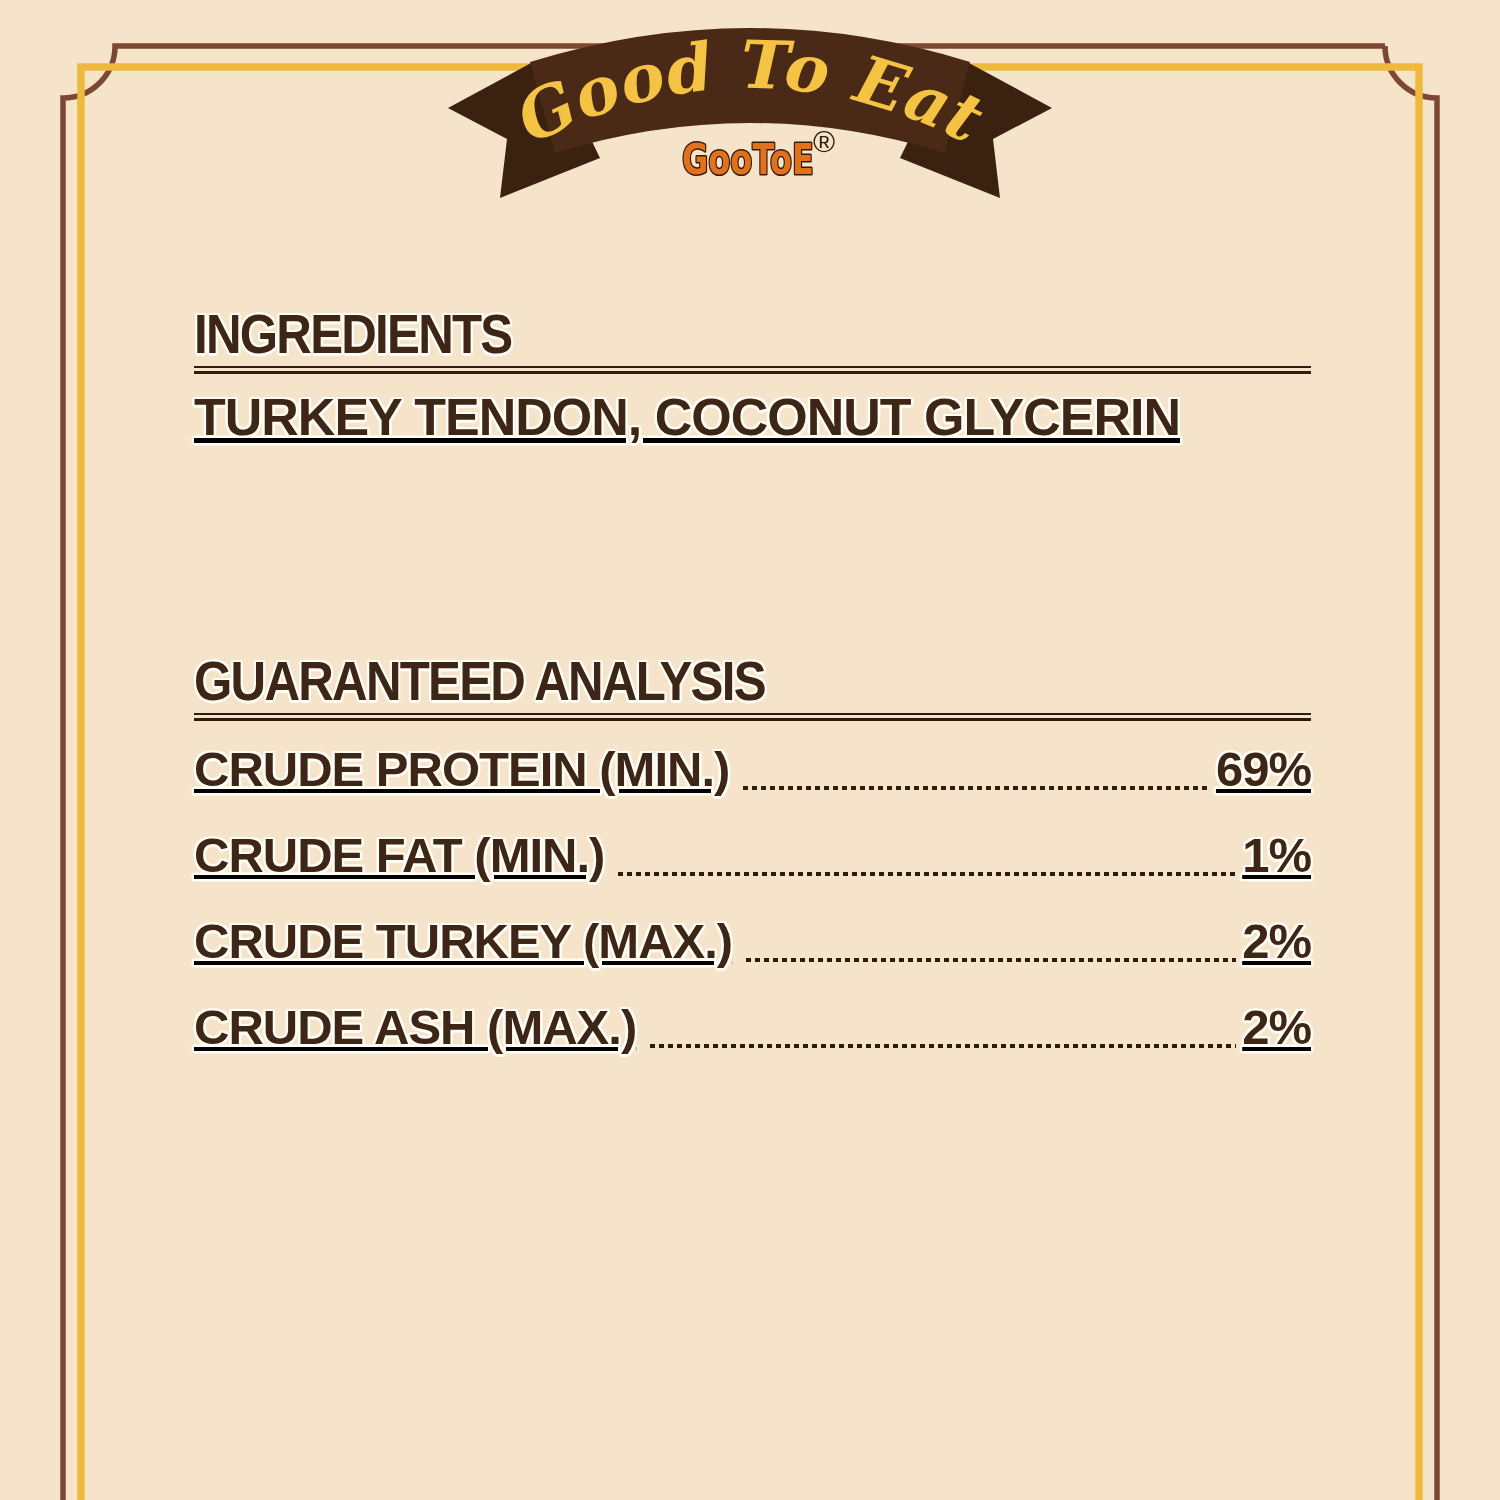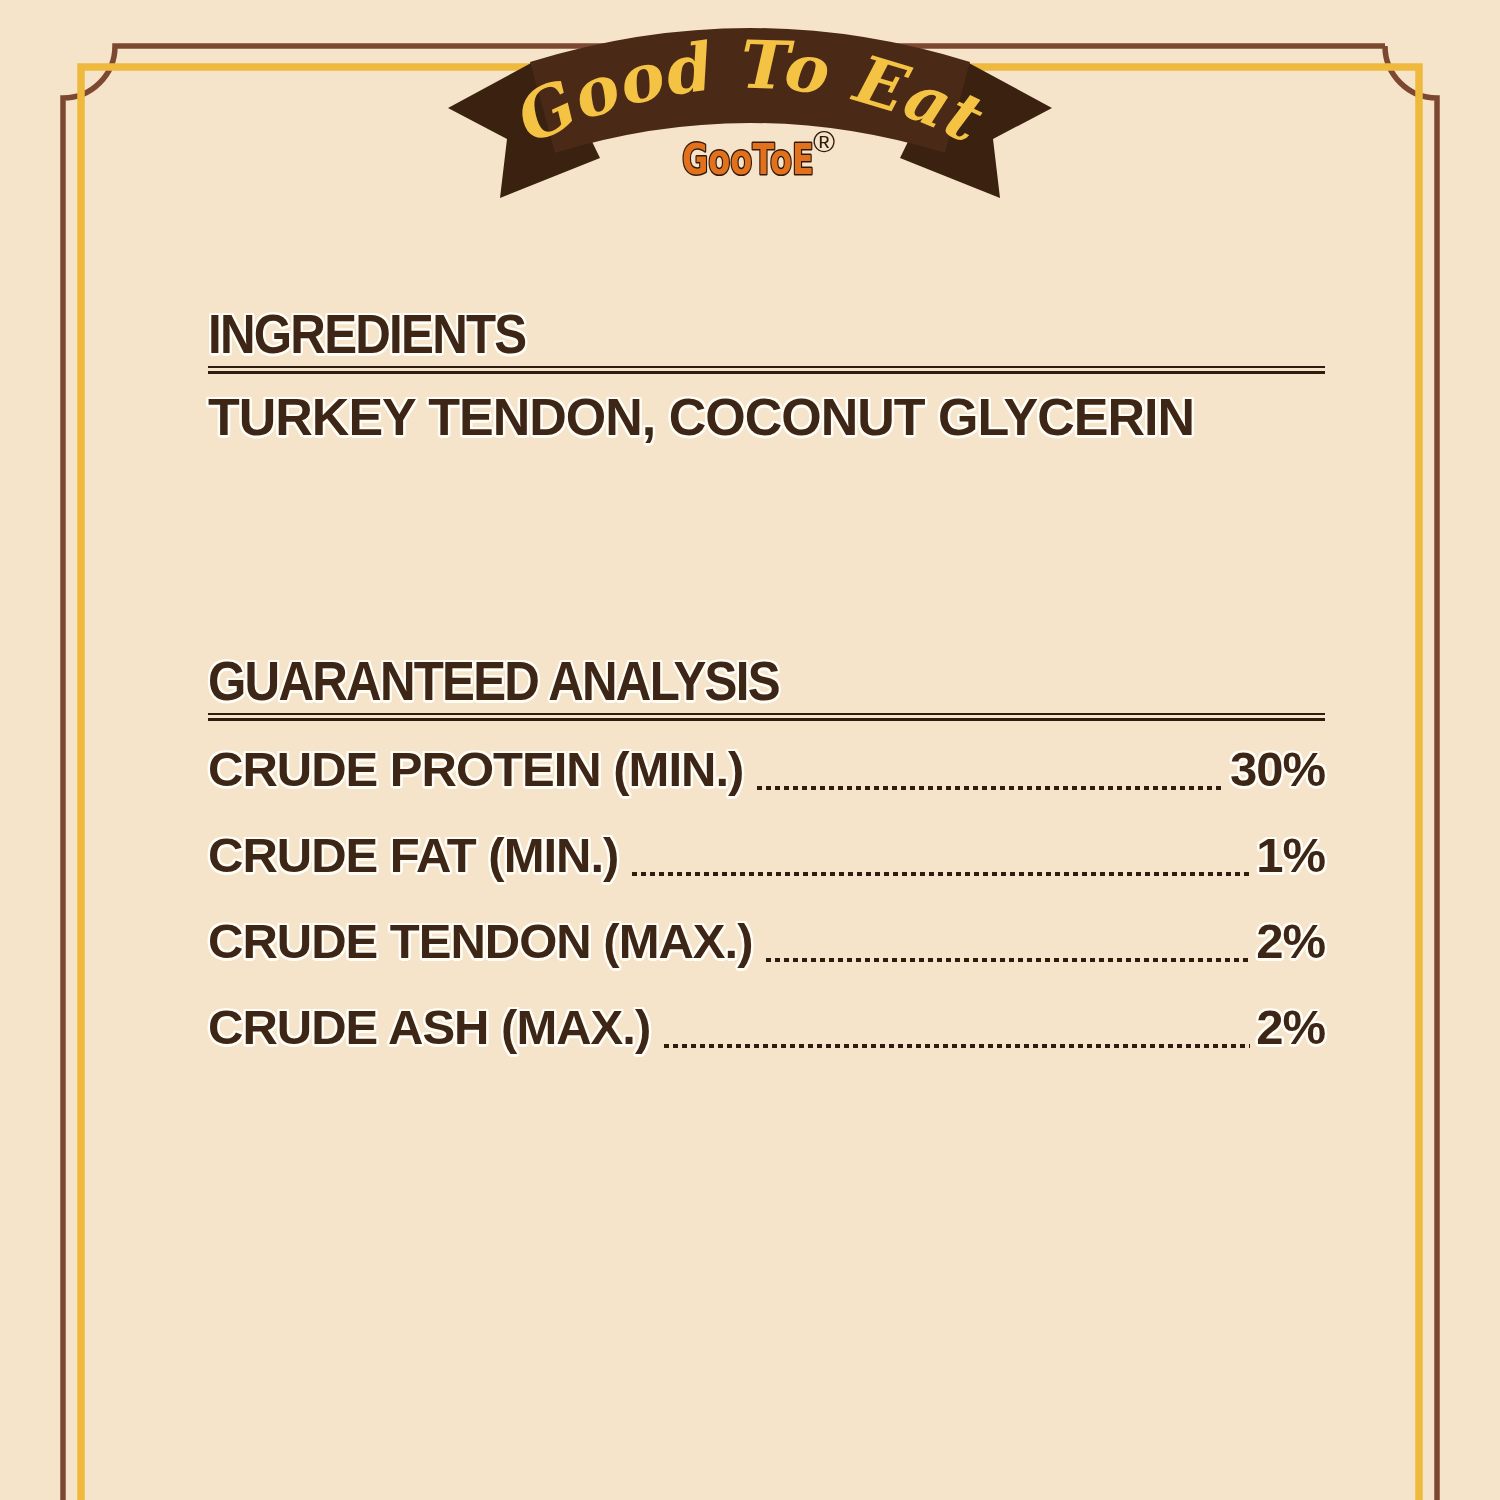"INGREDIENTS" section { left: 208px -> 194px; text-decoration: none -> underline }
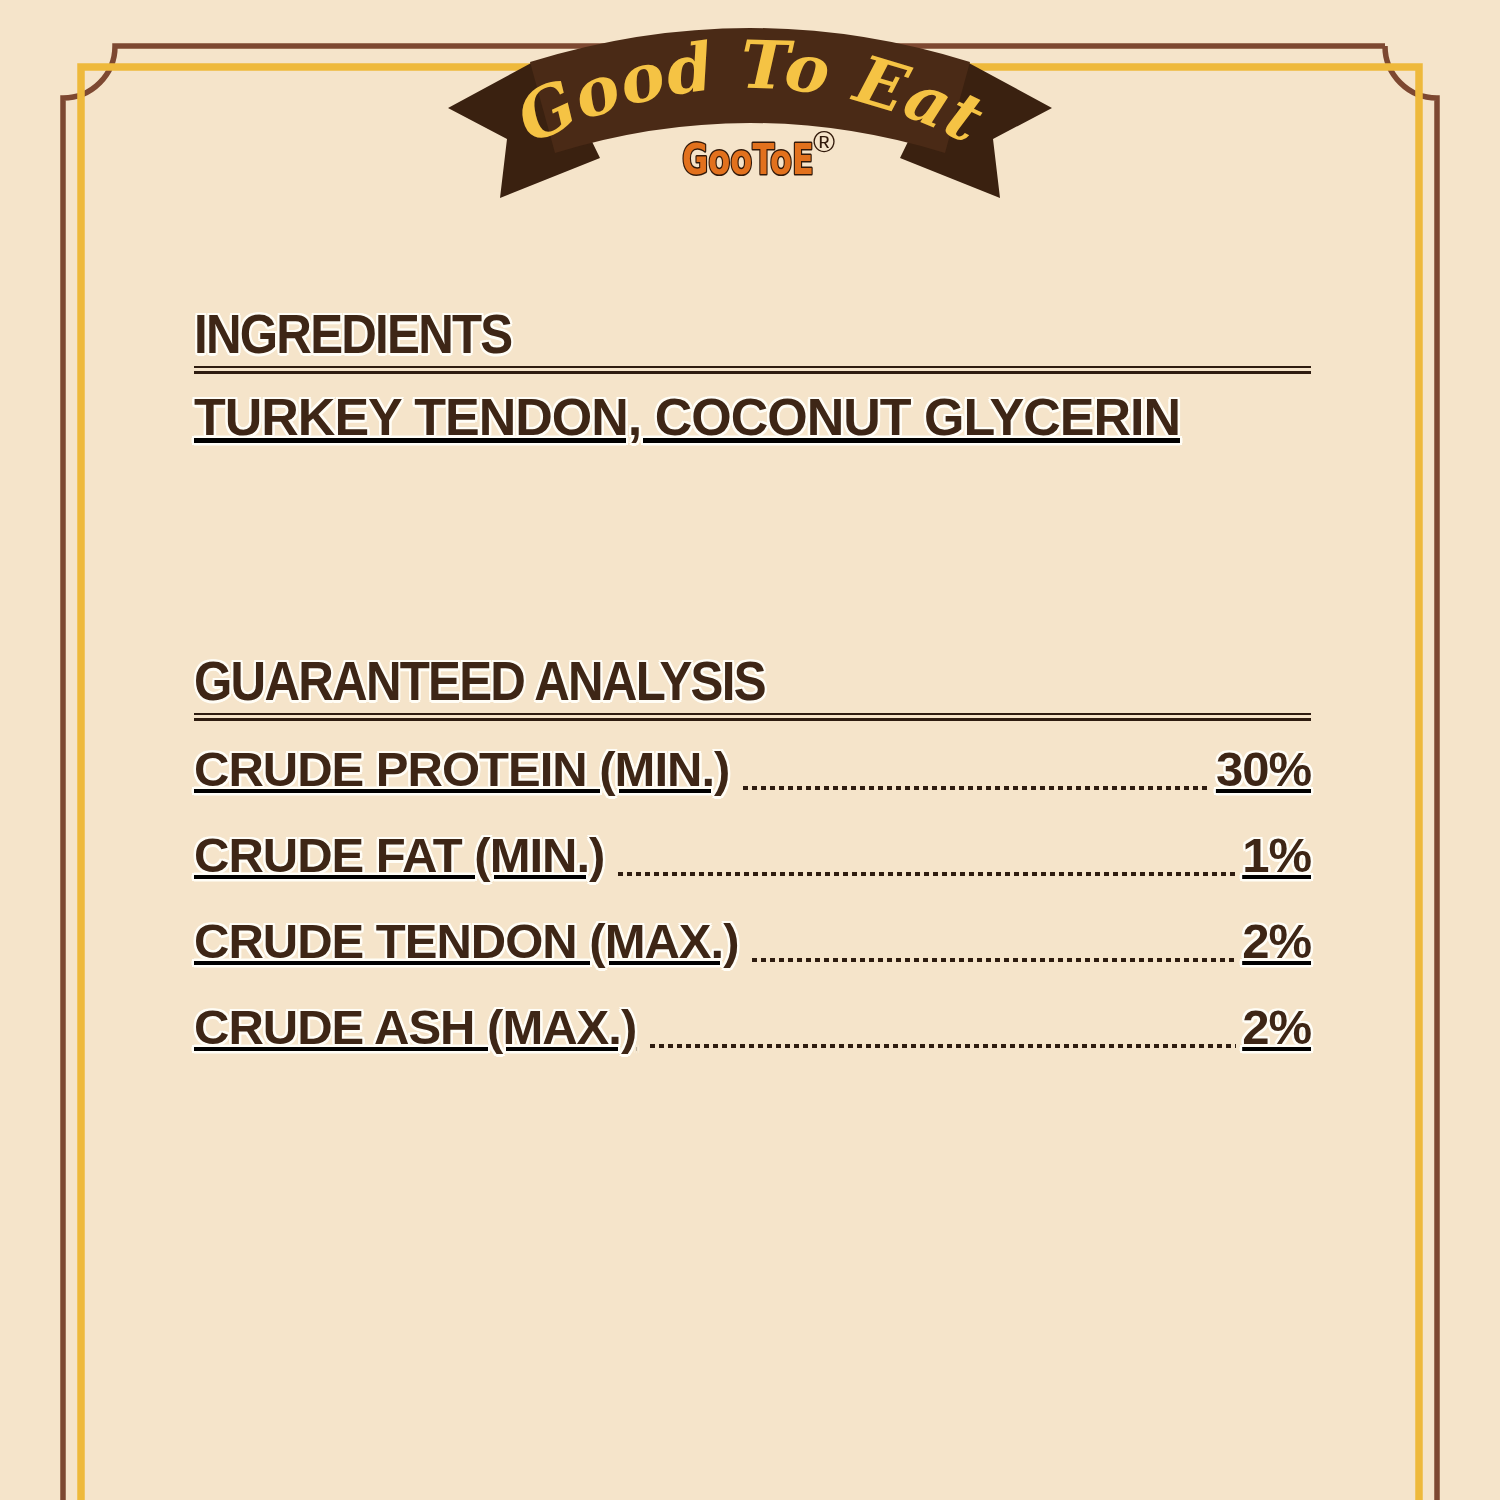"30%" span.val { text: 30% -> 69% }
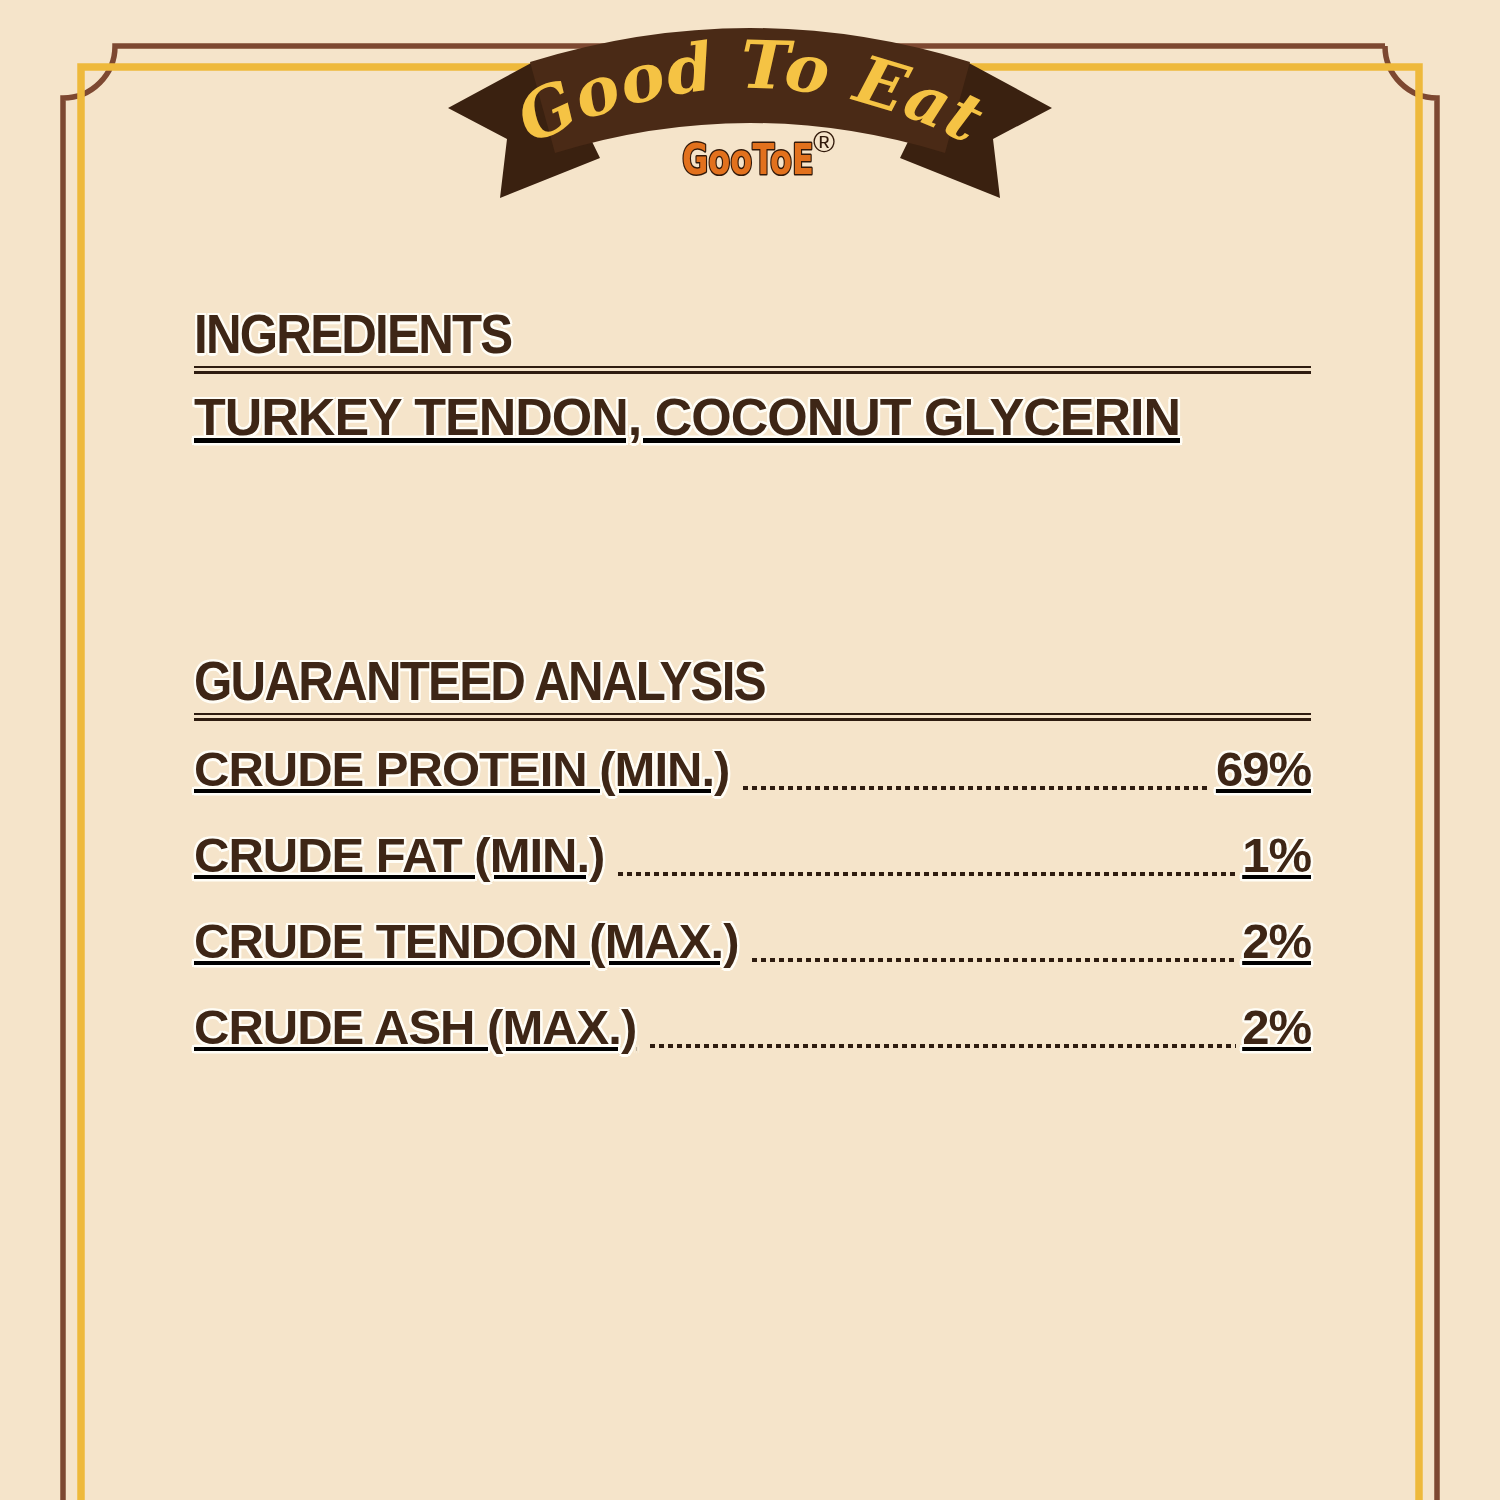"CRUDE TENDON (MAX.)" span.lbl { text: TENDON -> TURKEY }
